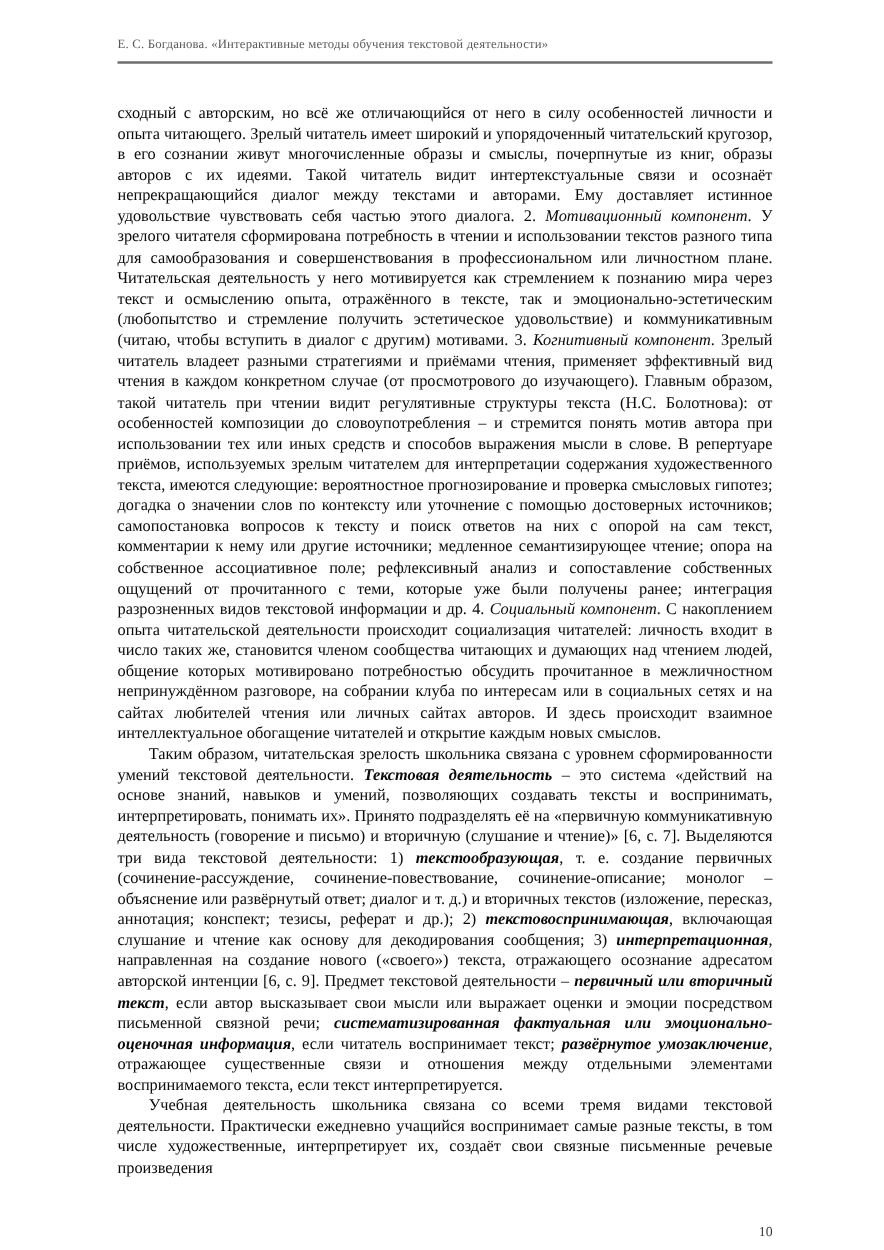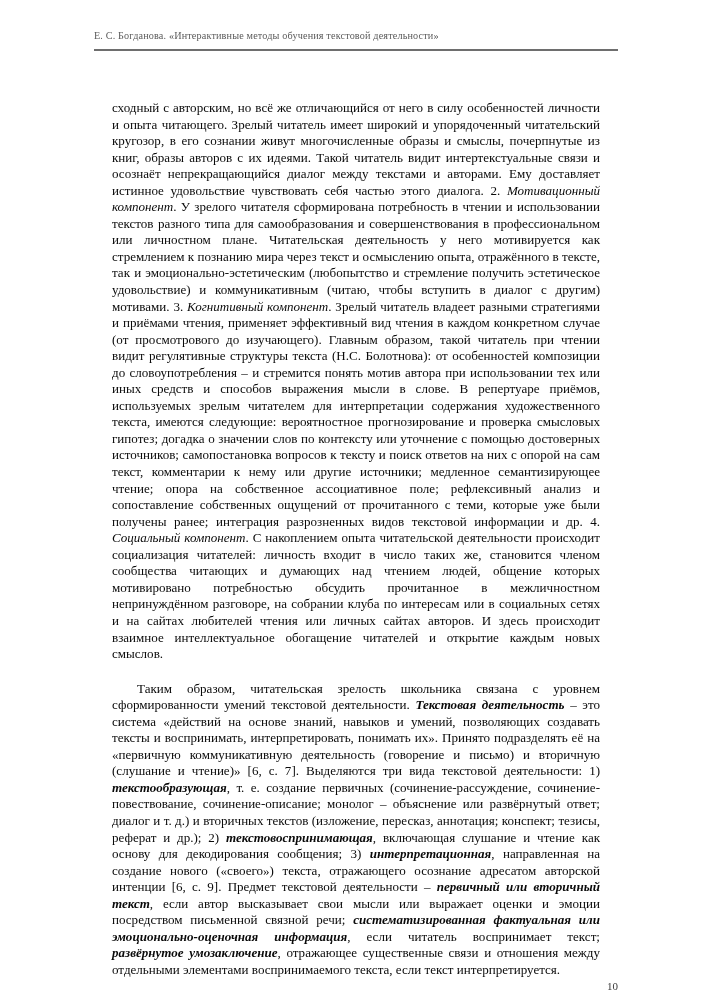"сходный с авторским, но всё" .body-text p { margin: 18px -> 0 }
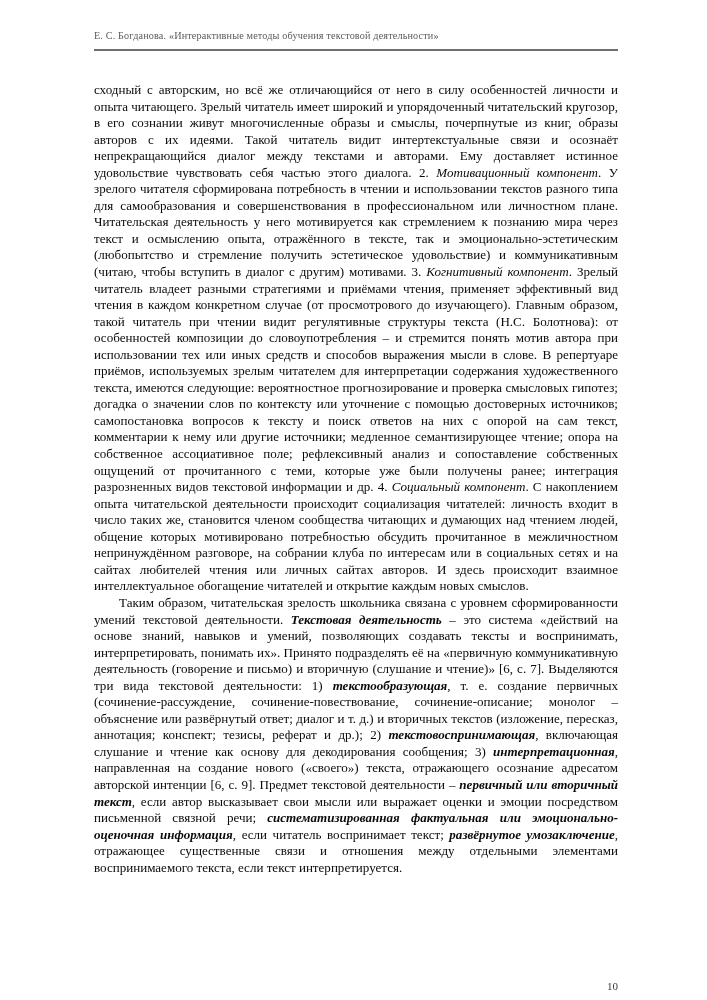"Учебная деятельность школьника связана" p.indent { html: none -> <p>Учебная деятельность школьника связана со всеми тремя видами текстовой деятельности. Практически ежедневно учащийся воспринимает самые разные тексты, в том числе художественные, интерпретирует их, создаёт свои связные письменные речевые произведения</p> }
